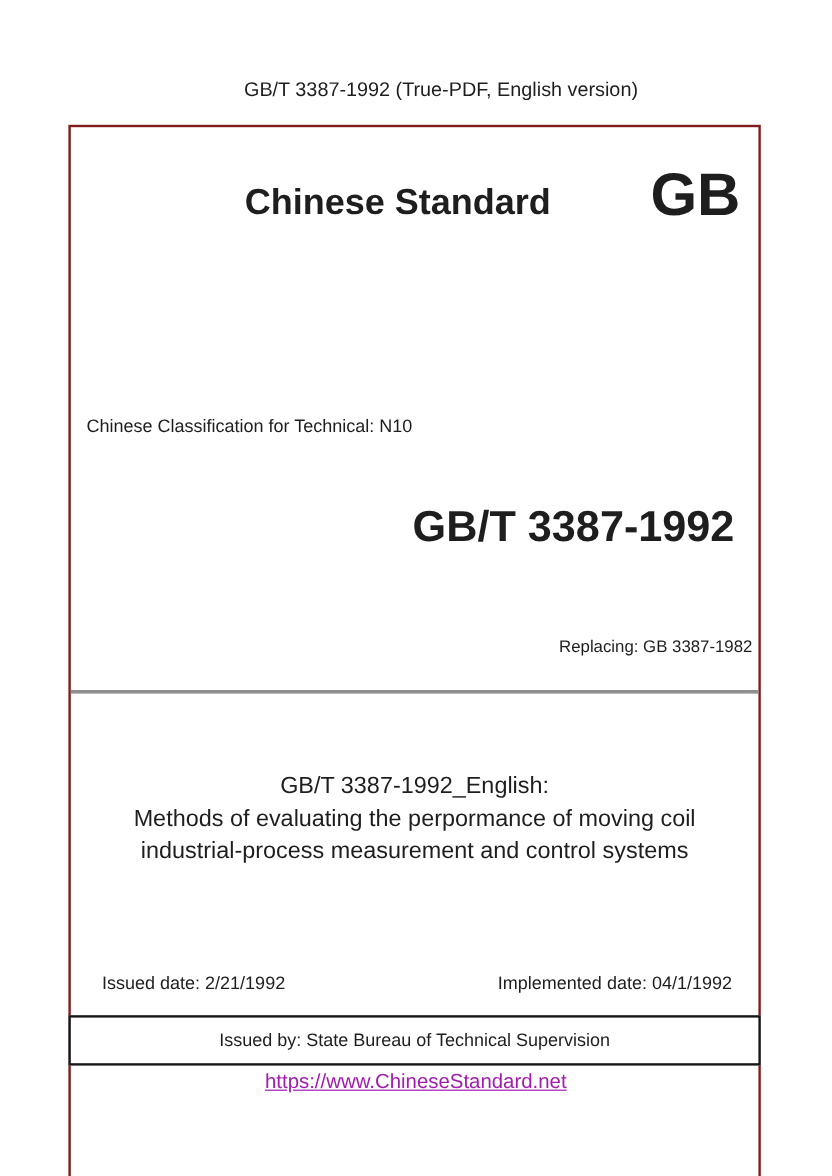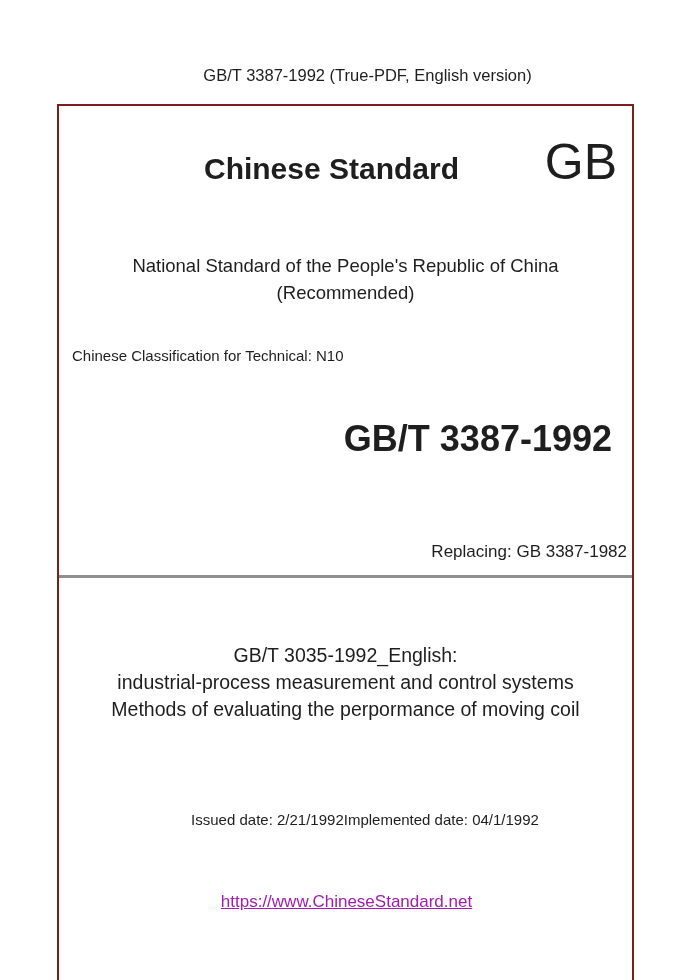"GB" .gb-logo { font-weight: normal -> bold }
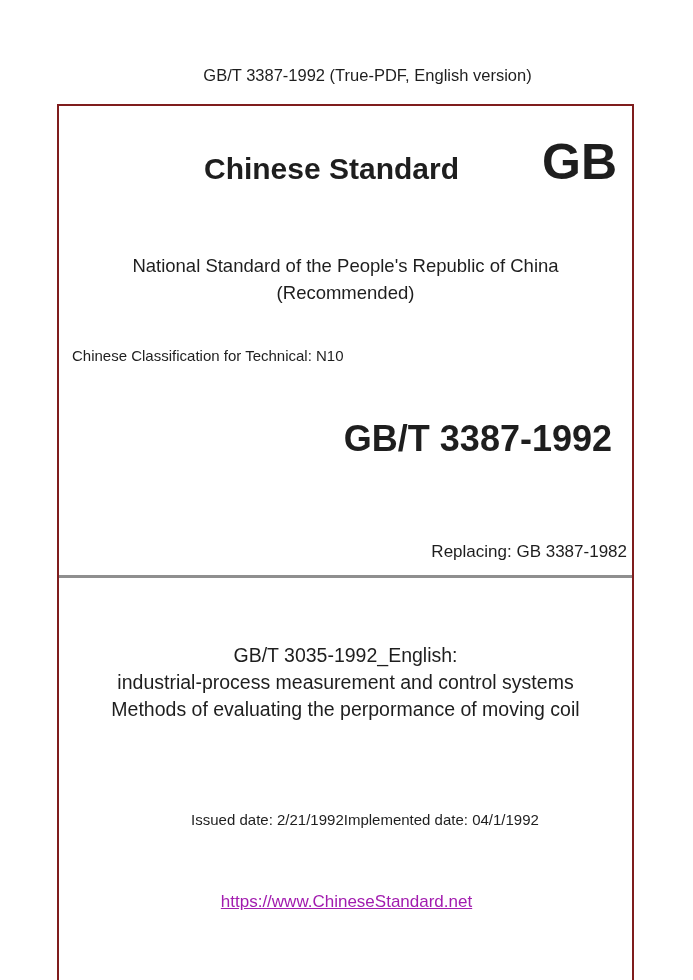"National Standard of the People's" div.national-block { html: <div> <div>National Standard of the People's Republic of China</div> <div>(Recommended)</div> </div> -> none }
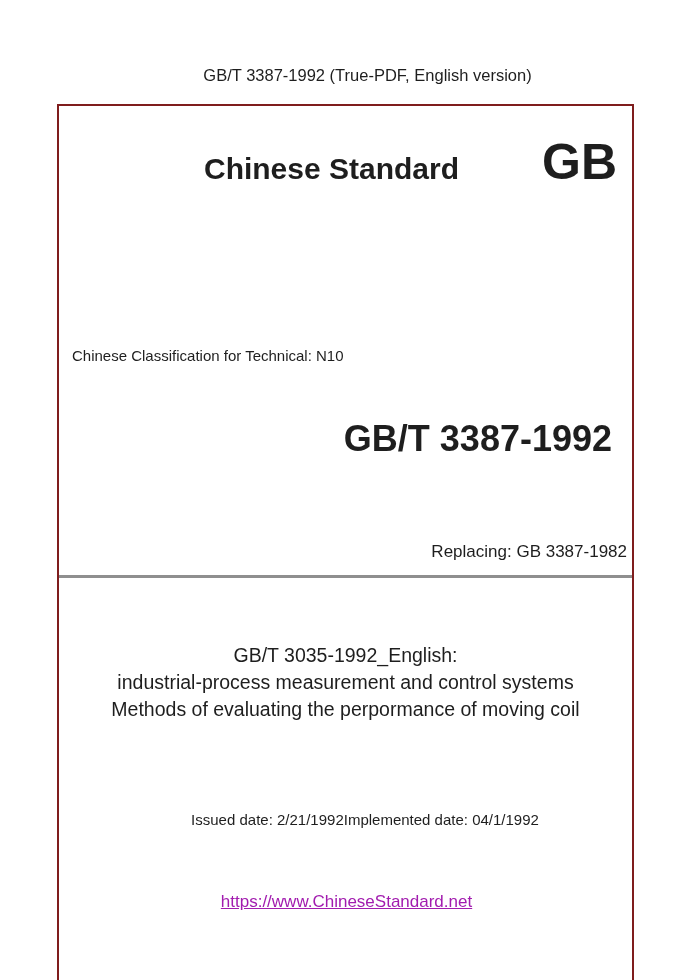"Replacing: GB 3387-1982" .replacing { font-size: 17px -> 14px; top: 436px -> 424px }
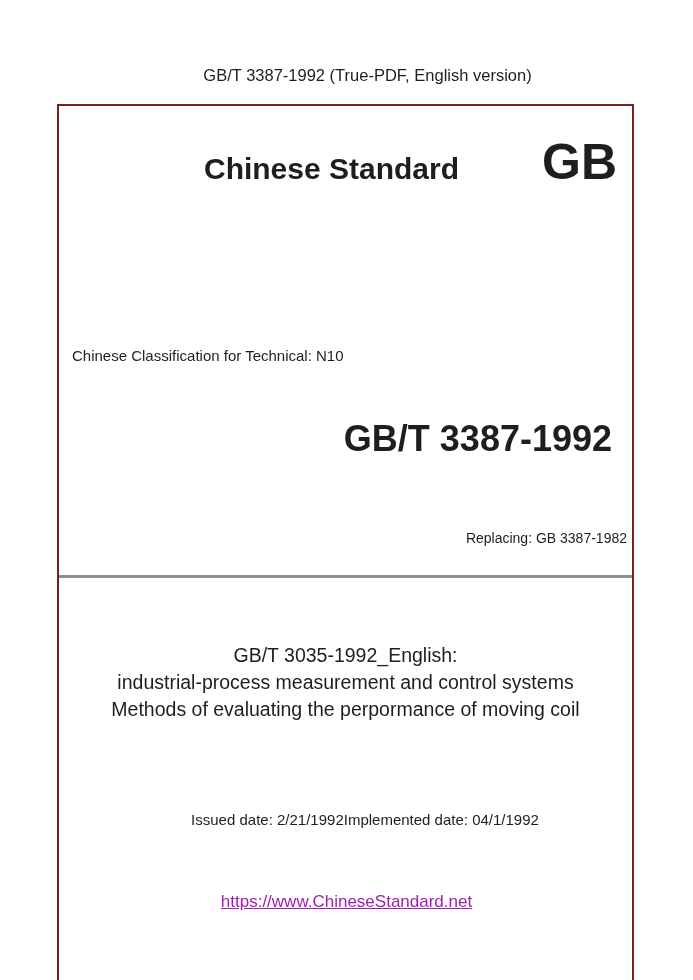"GB/T 3035-1992_English:" div { text: 3035-1992 -> 3387-1992 }
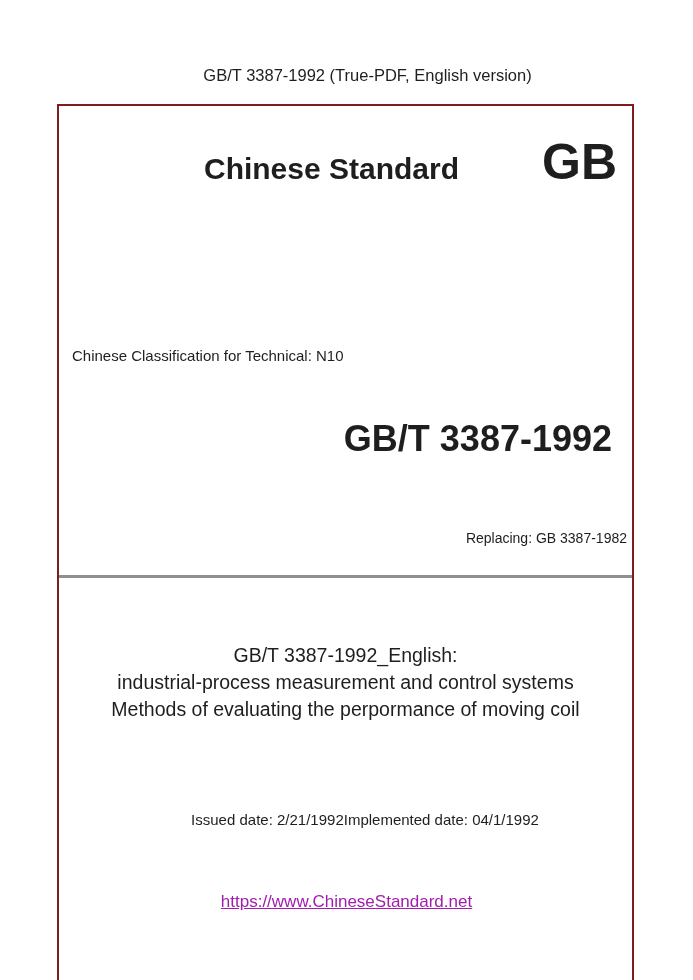"industrial-process measurement and" div { order: before "Methods of evaluating the perpormance" -> after "Methods of evaluating the perpormance" }
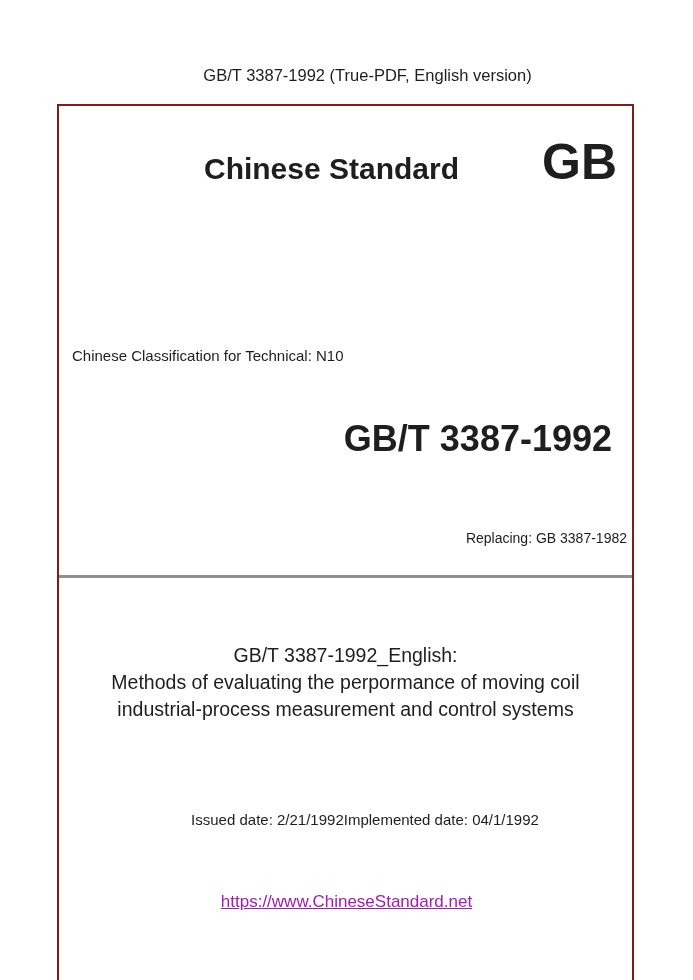"Issued date: 2/21/1992" .dates-row { justify-content: center -> space-between; margin-left: 35px -> none }
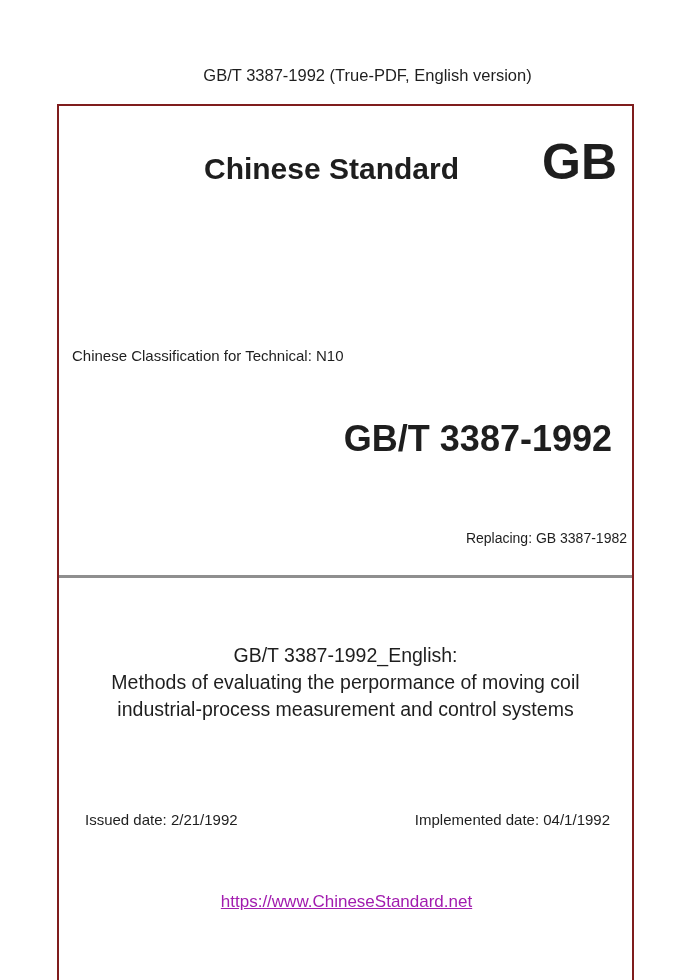"Issued by: State Bureau of" div.issuer-box { html: none -> <div> <span>Issued by: State Bureau of Technical Supervision</span> </div> }
